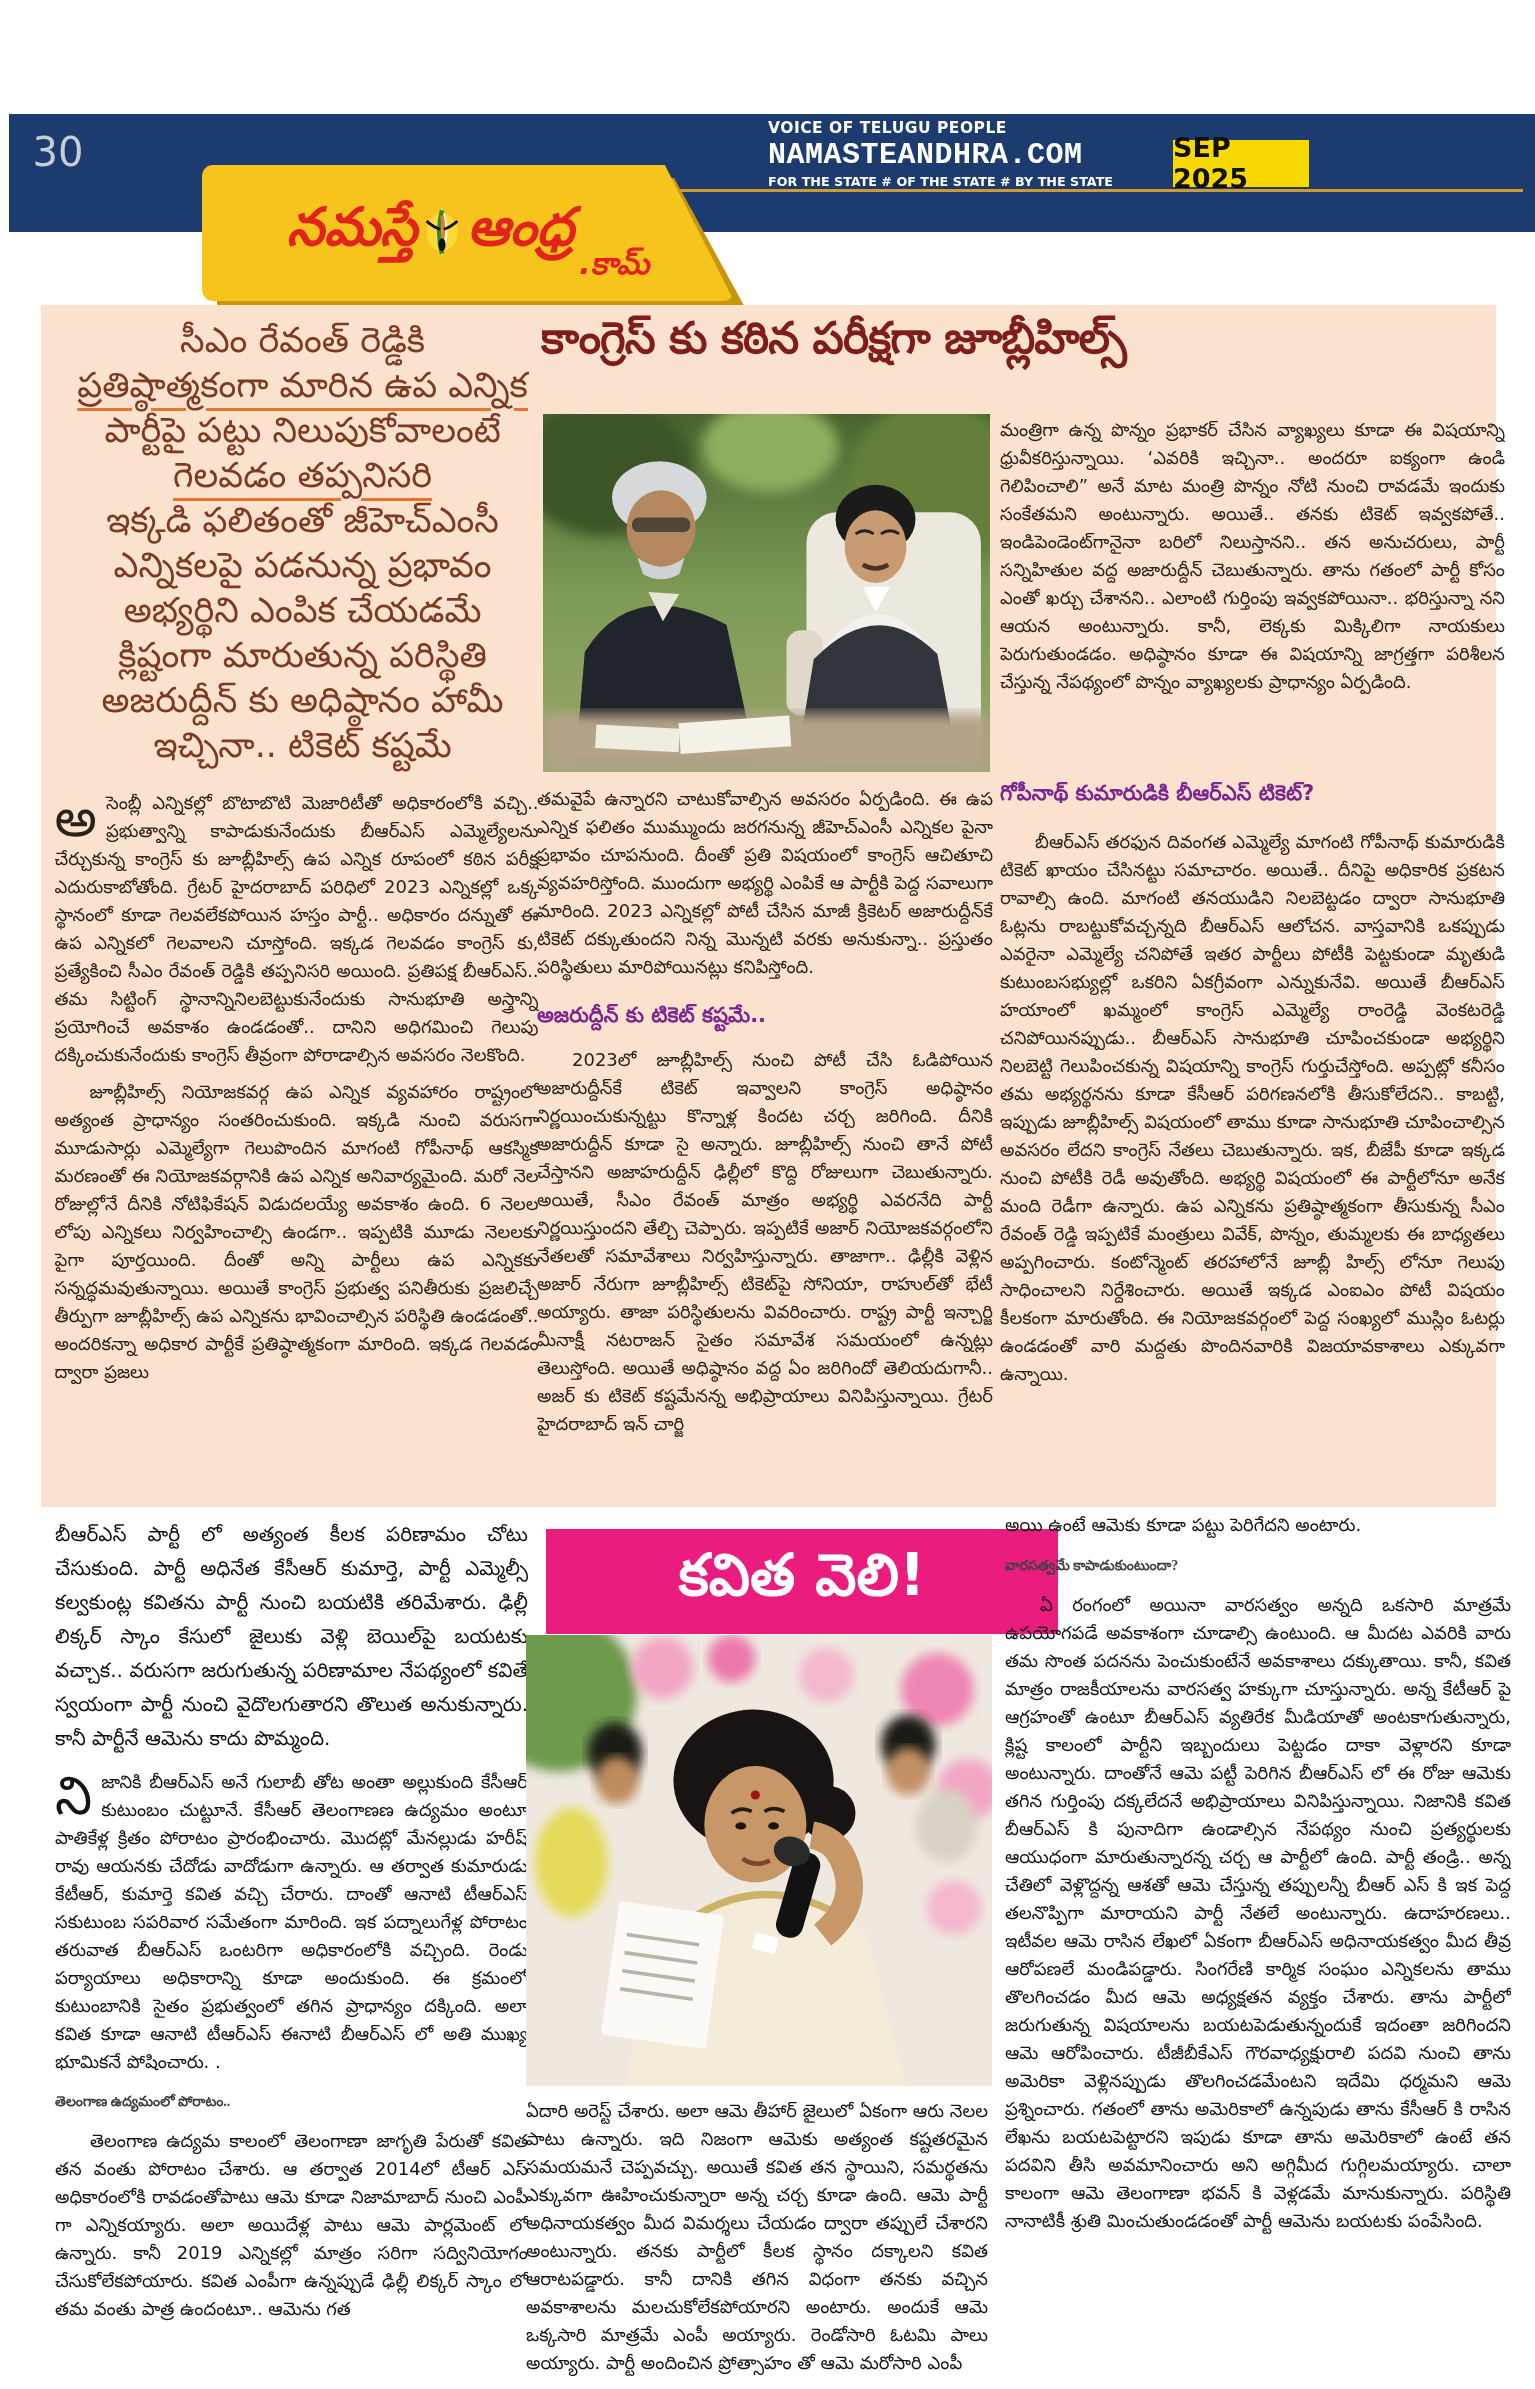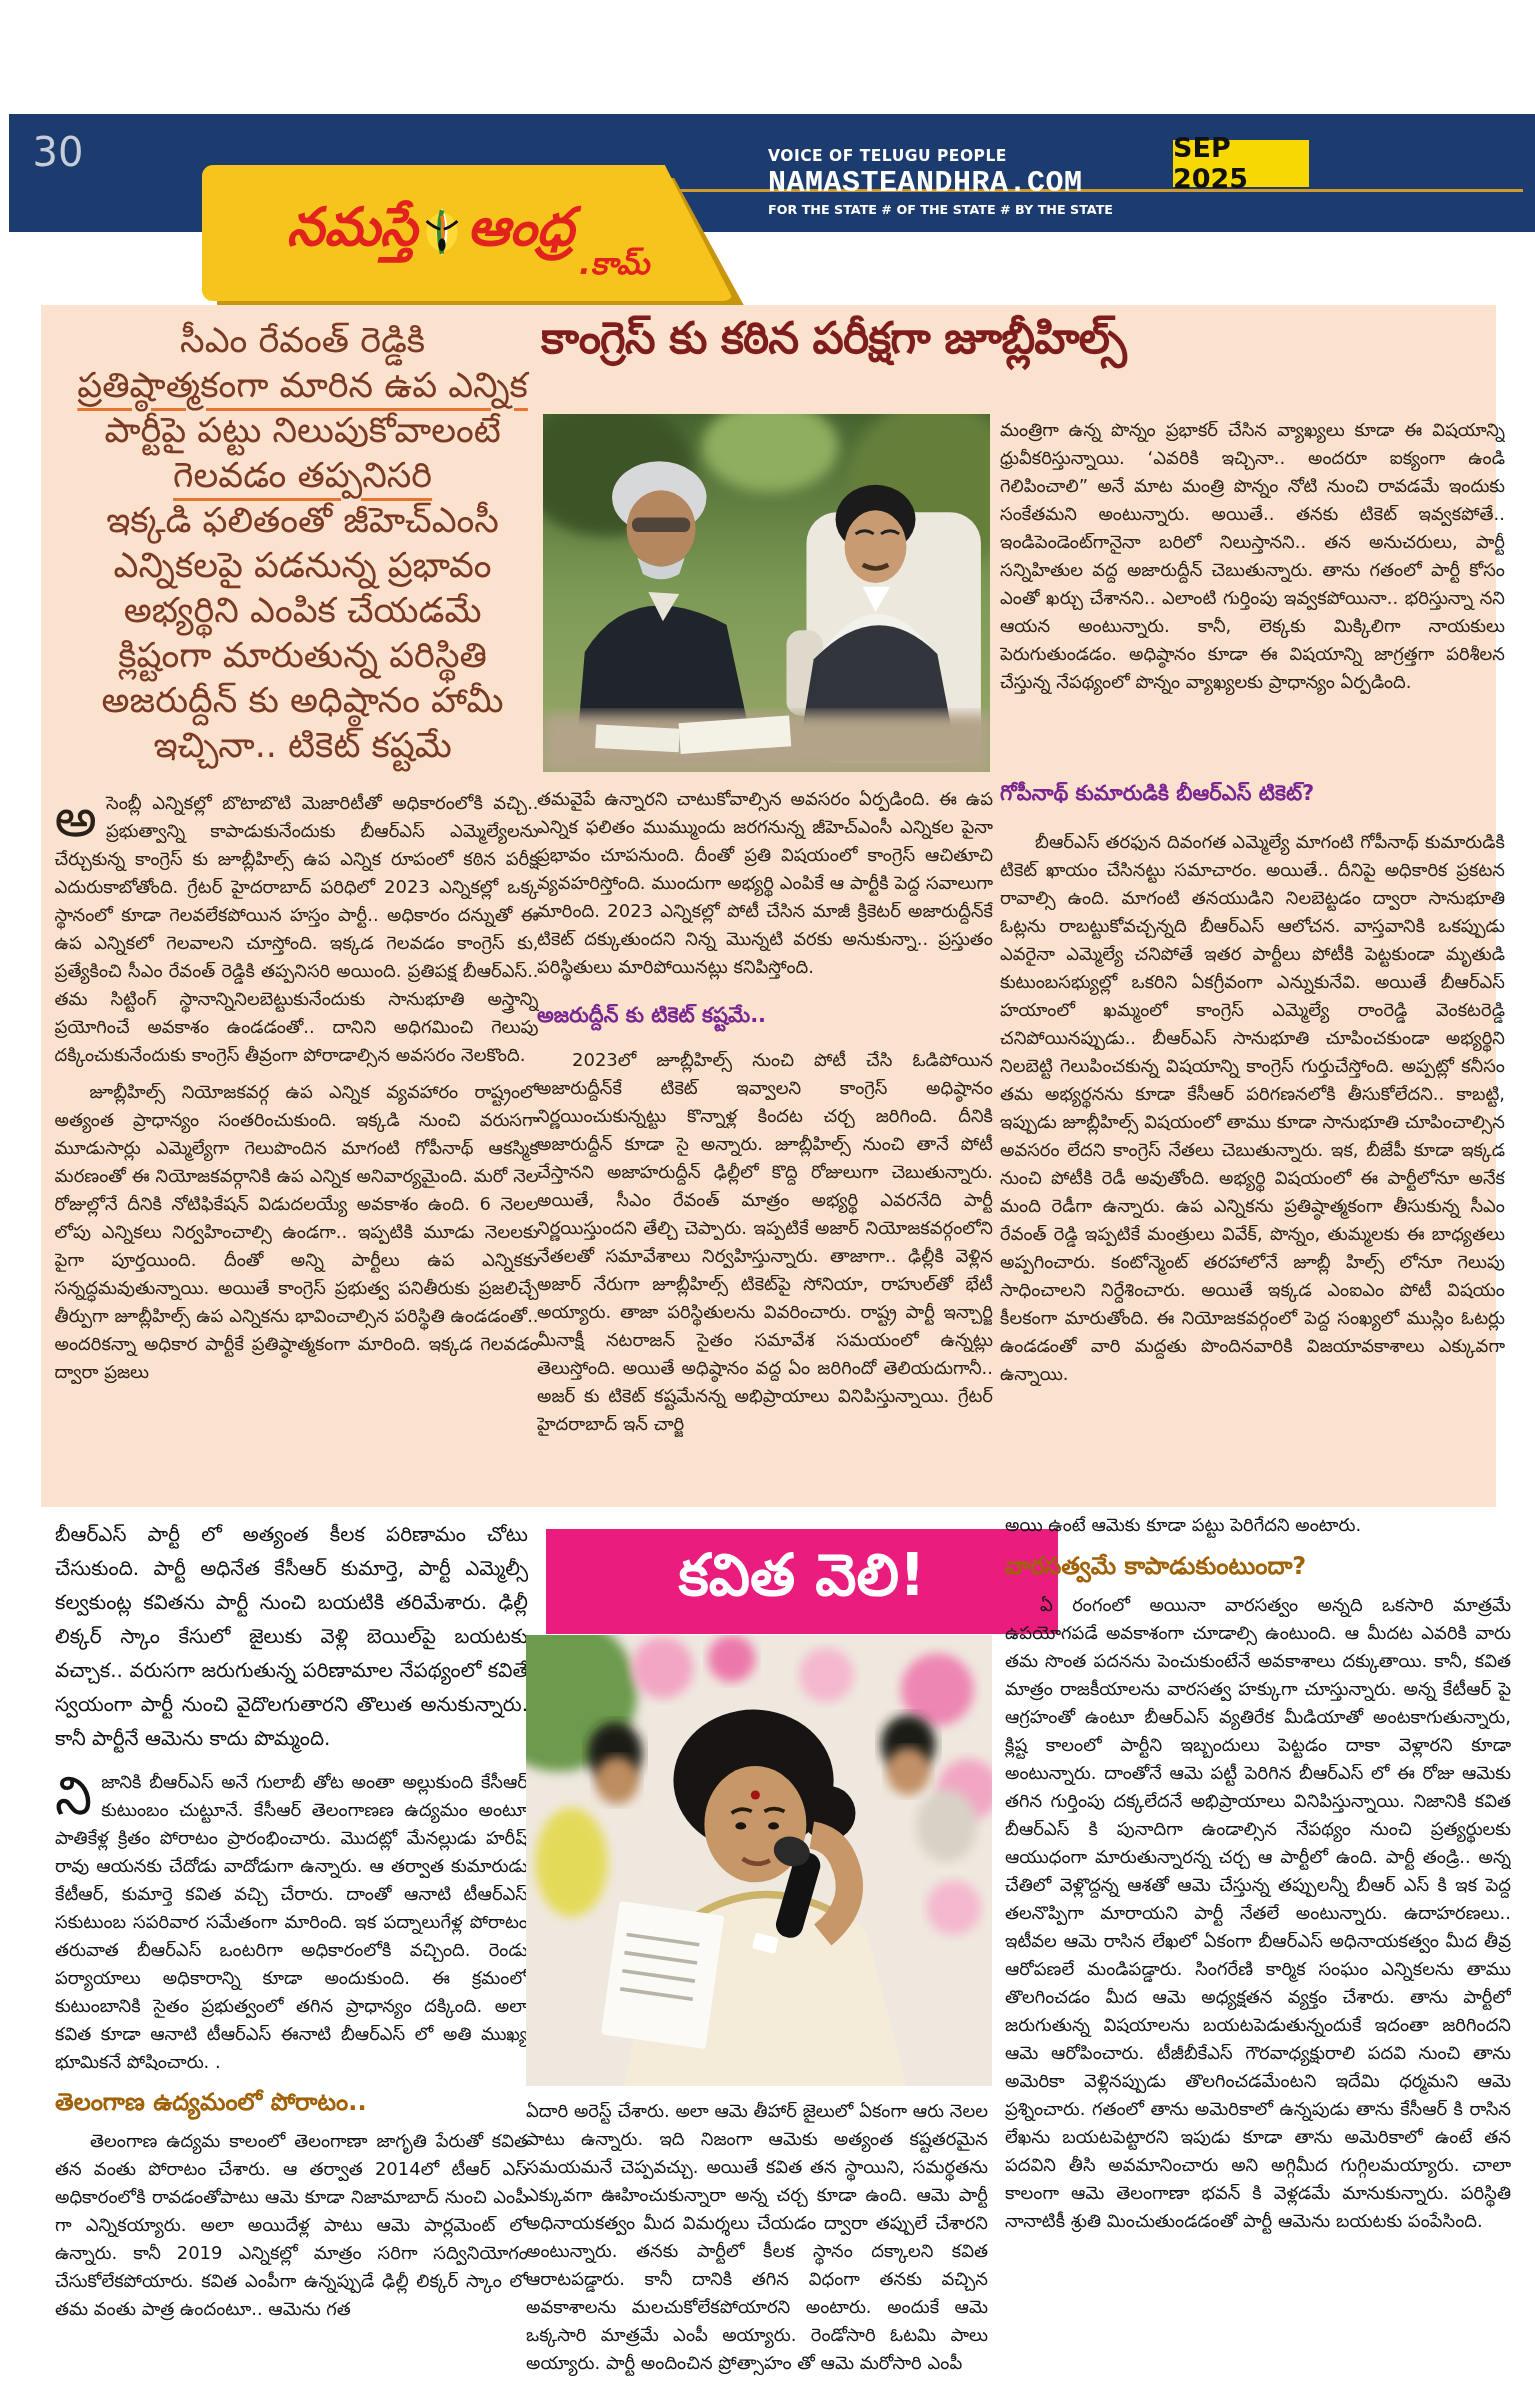"VOICE OF TELUGU PEOPLE" .tagline { margin-top: 28px -> none }
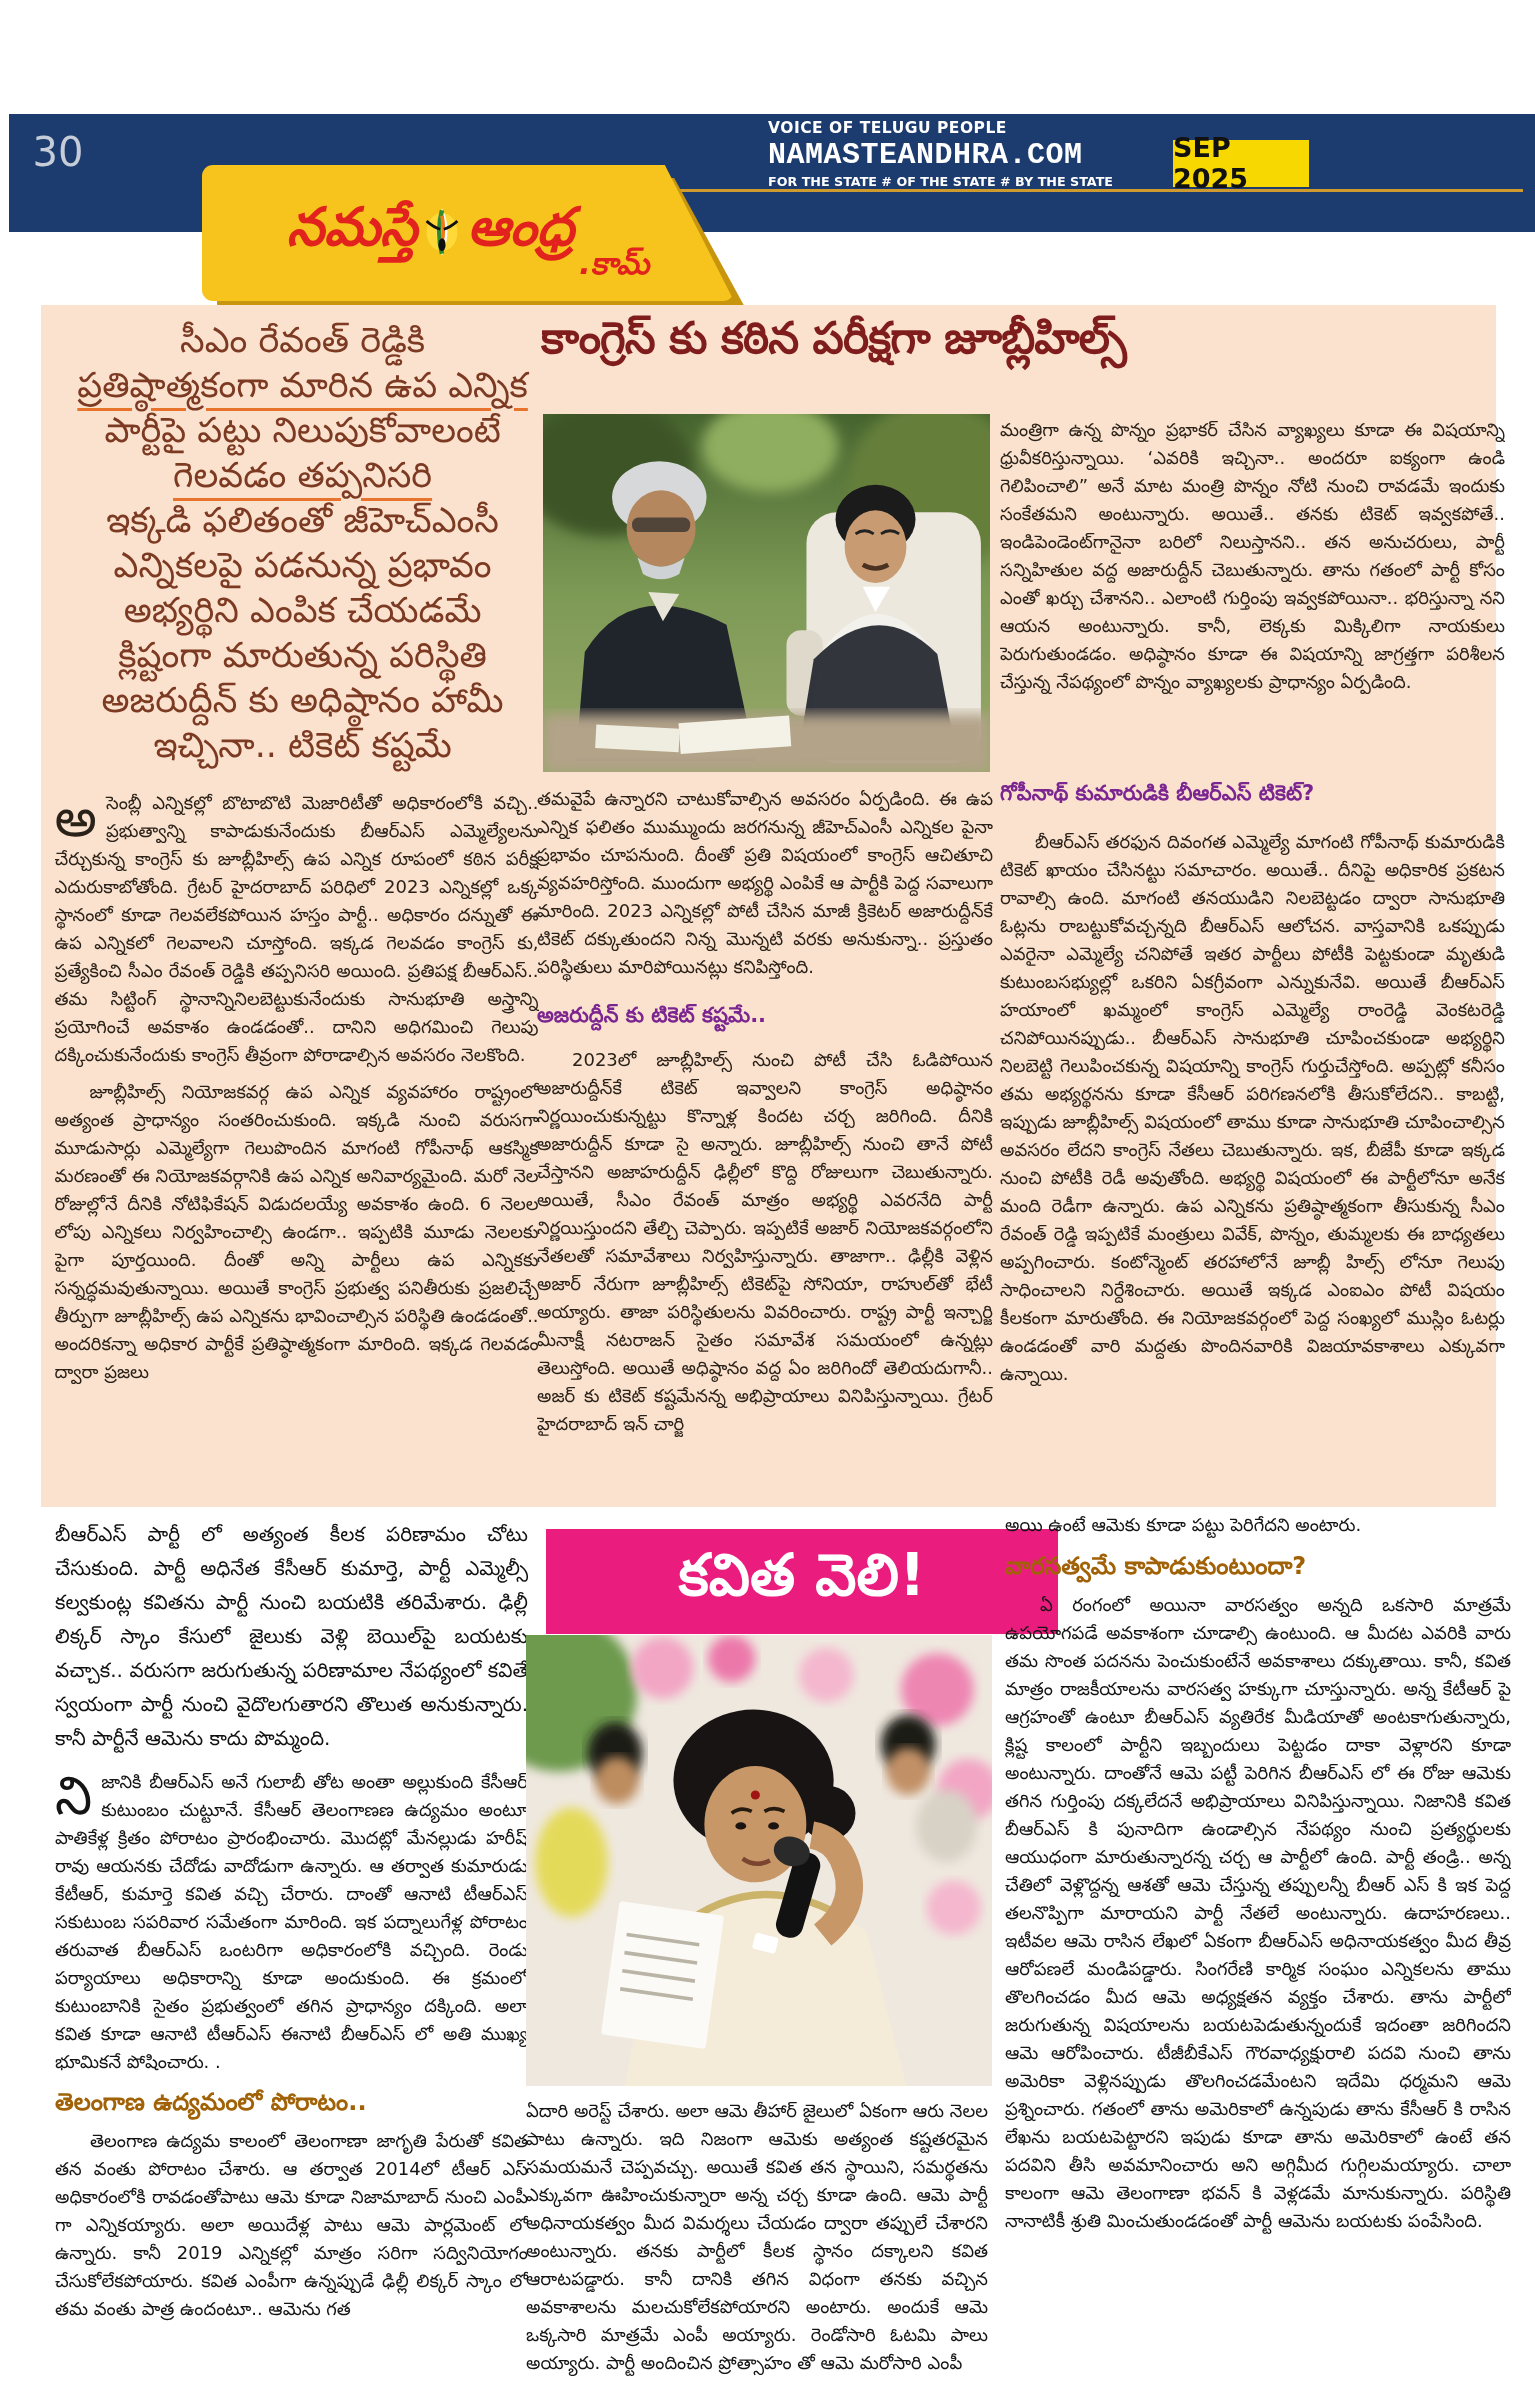"వారసత్వమే కాపాడుకుంటుందా?" .b-subhead { color: #a16207 -> #404040; font-family: none -> Liberation Serif, serif; font-size: 24px -> 14px }
